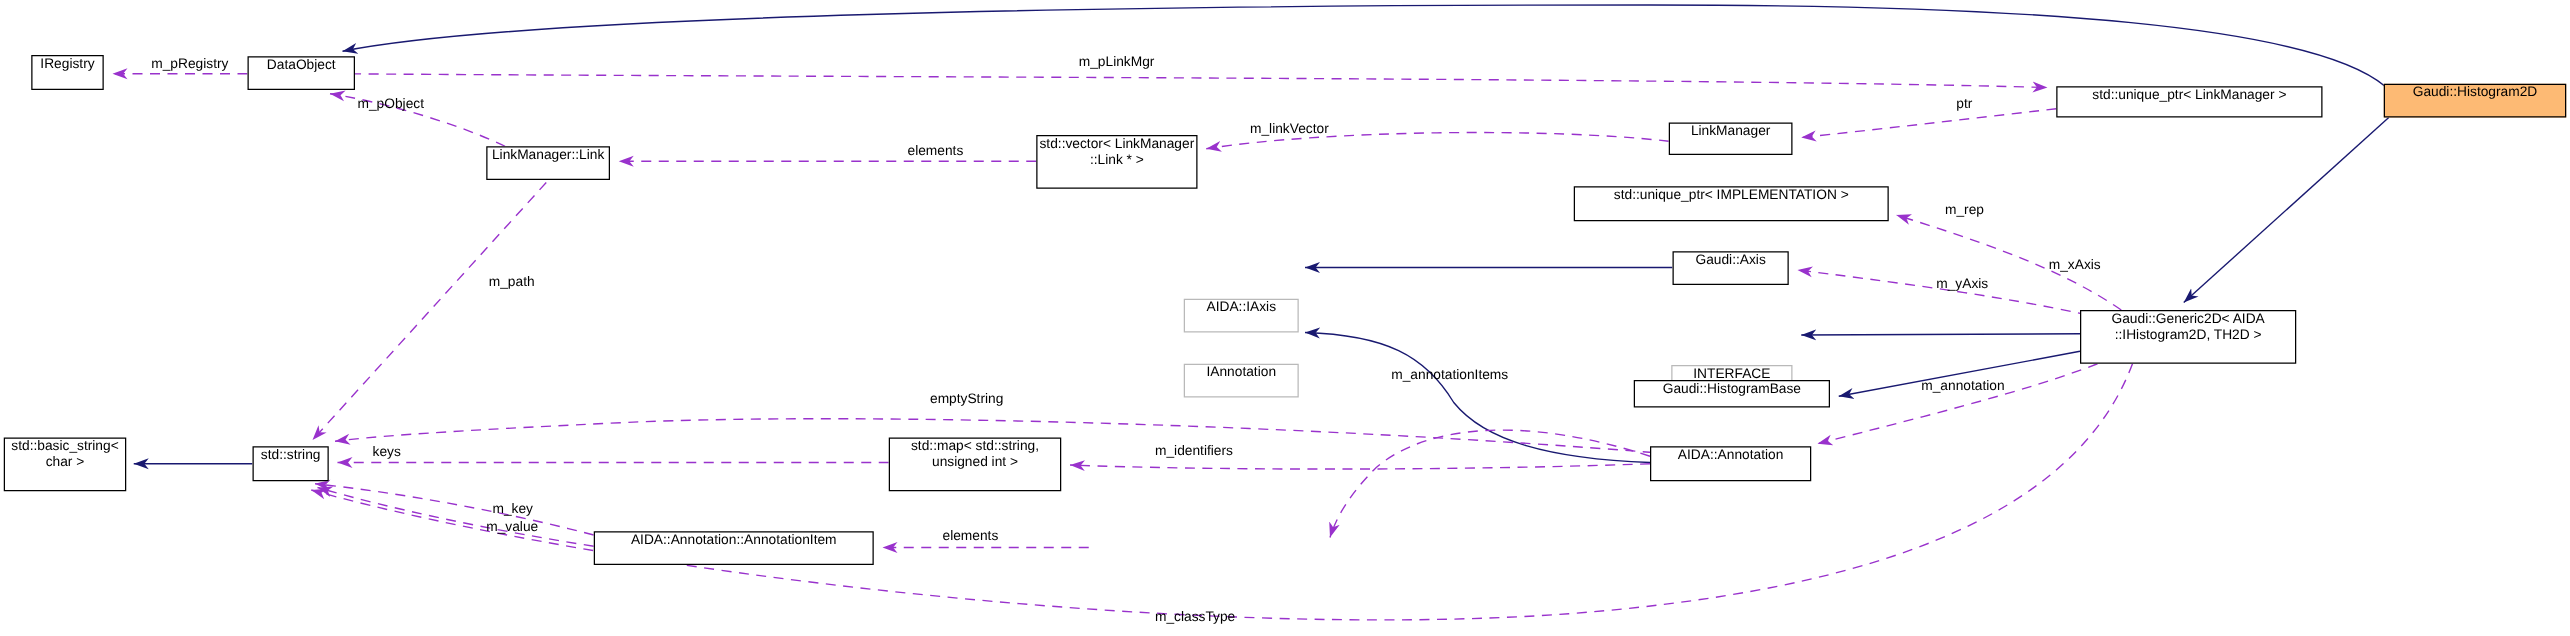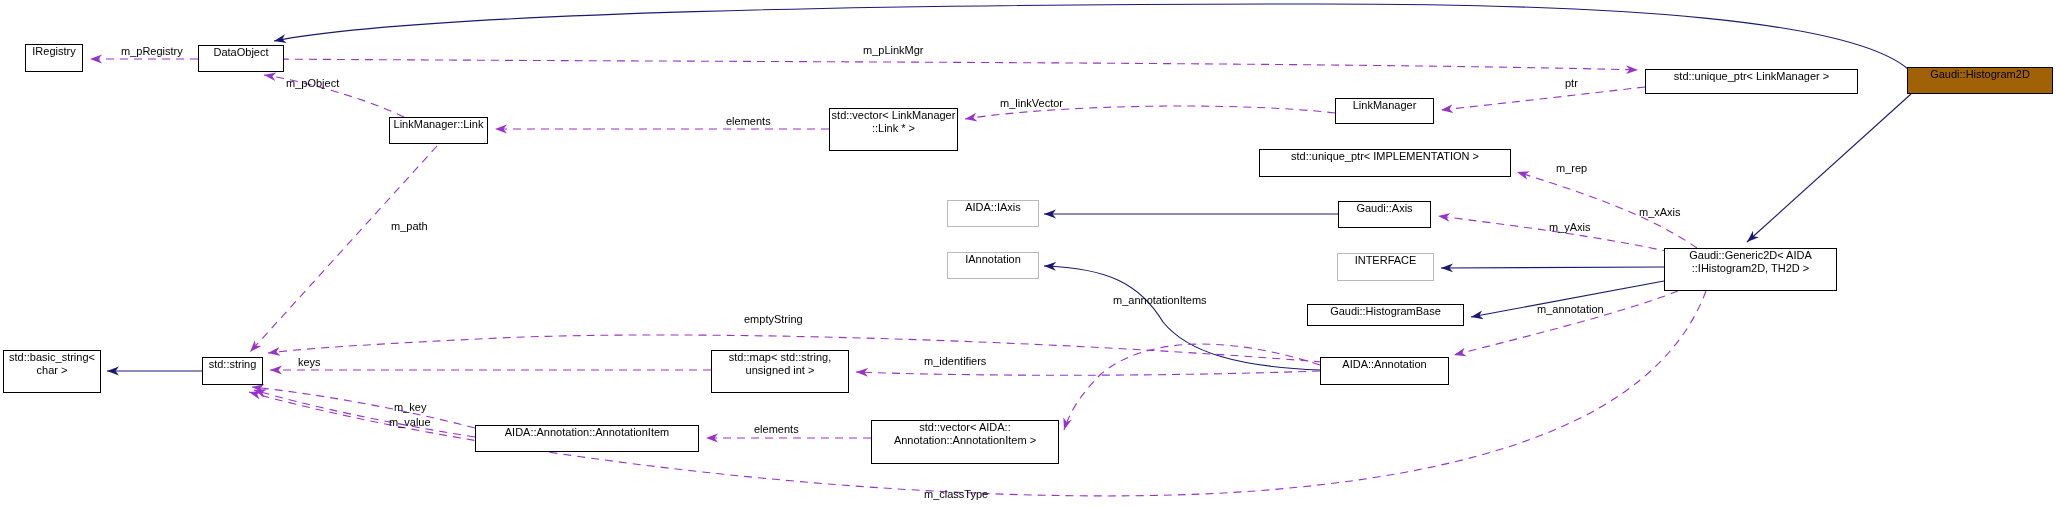"Gaudi::Histogram2D" .node.focus { background: #a16207 -> #fdba74 }
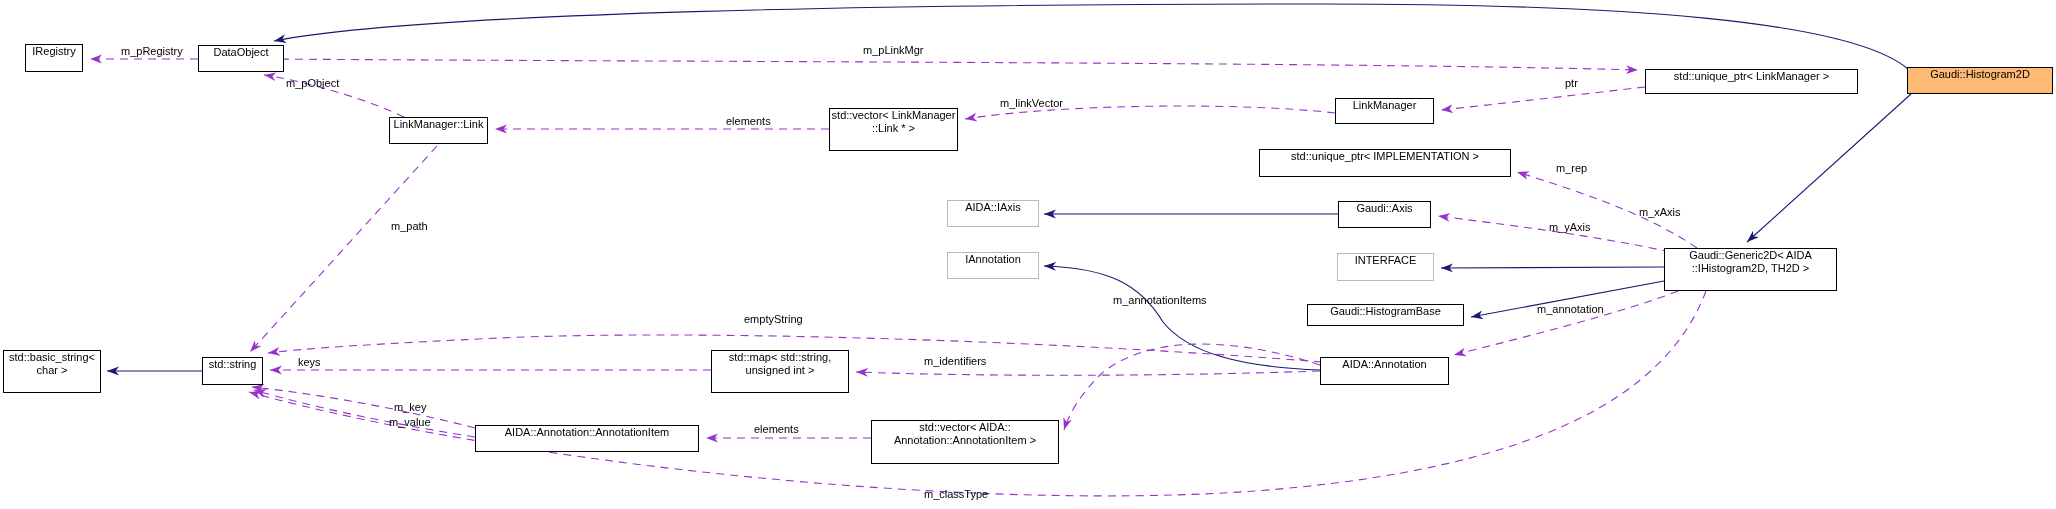"AIDA::IAxis" .node.external { margin-top: none -> 39px }
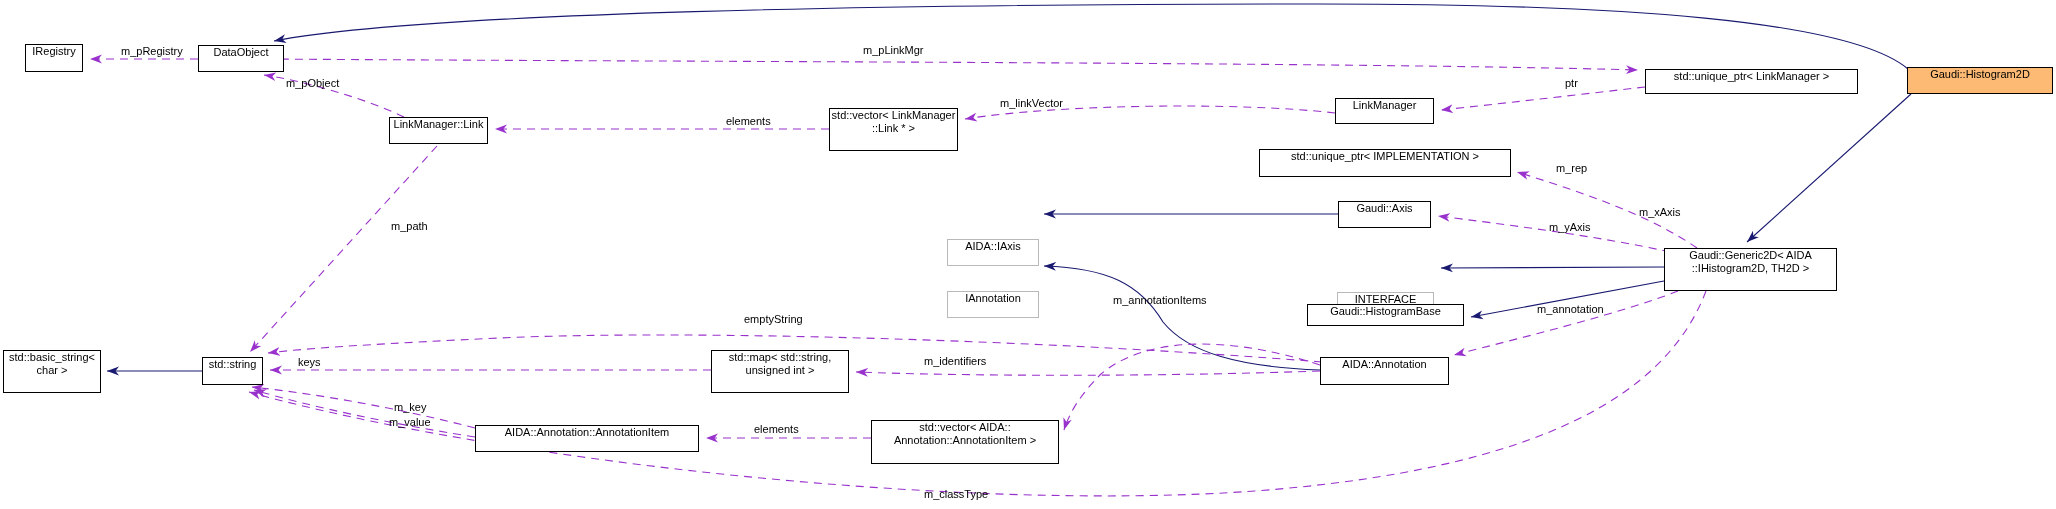"std::vector< AIDA::" div.node { html: <div> <span>std::vector&lt; AIDA::</span> <span>Annotation::AnnotationItem &gt;</span> </div> -> none }
